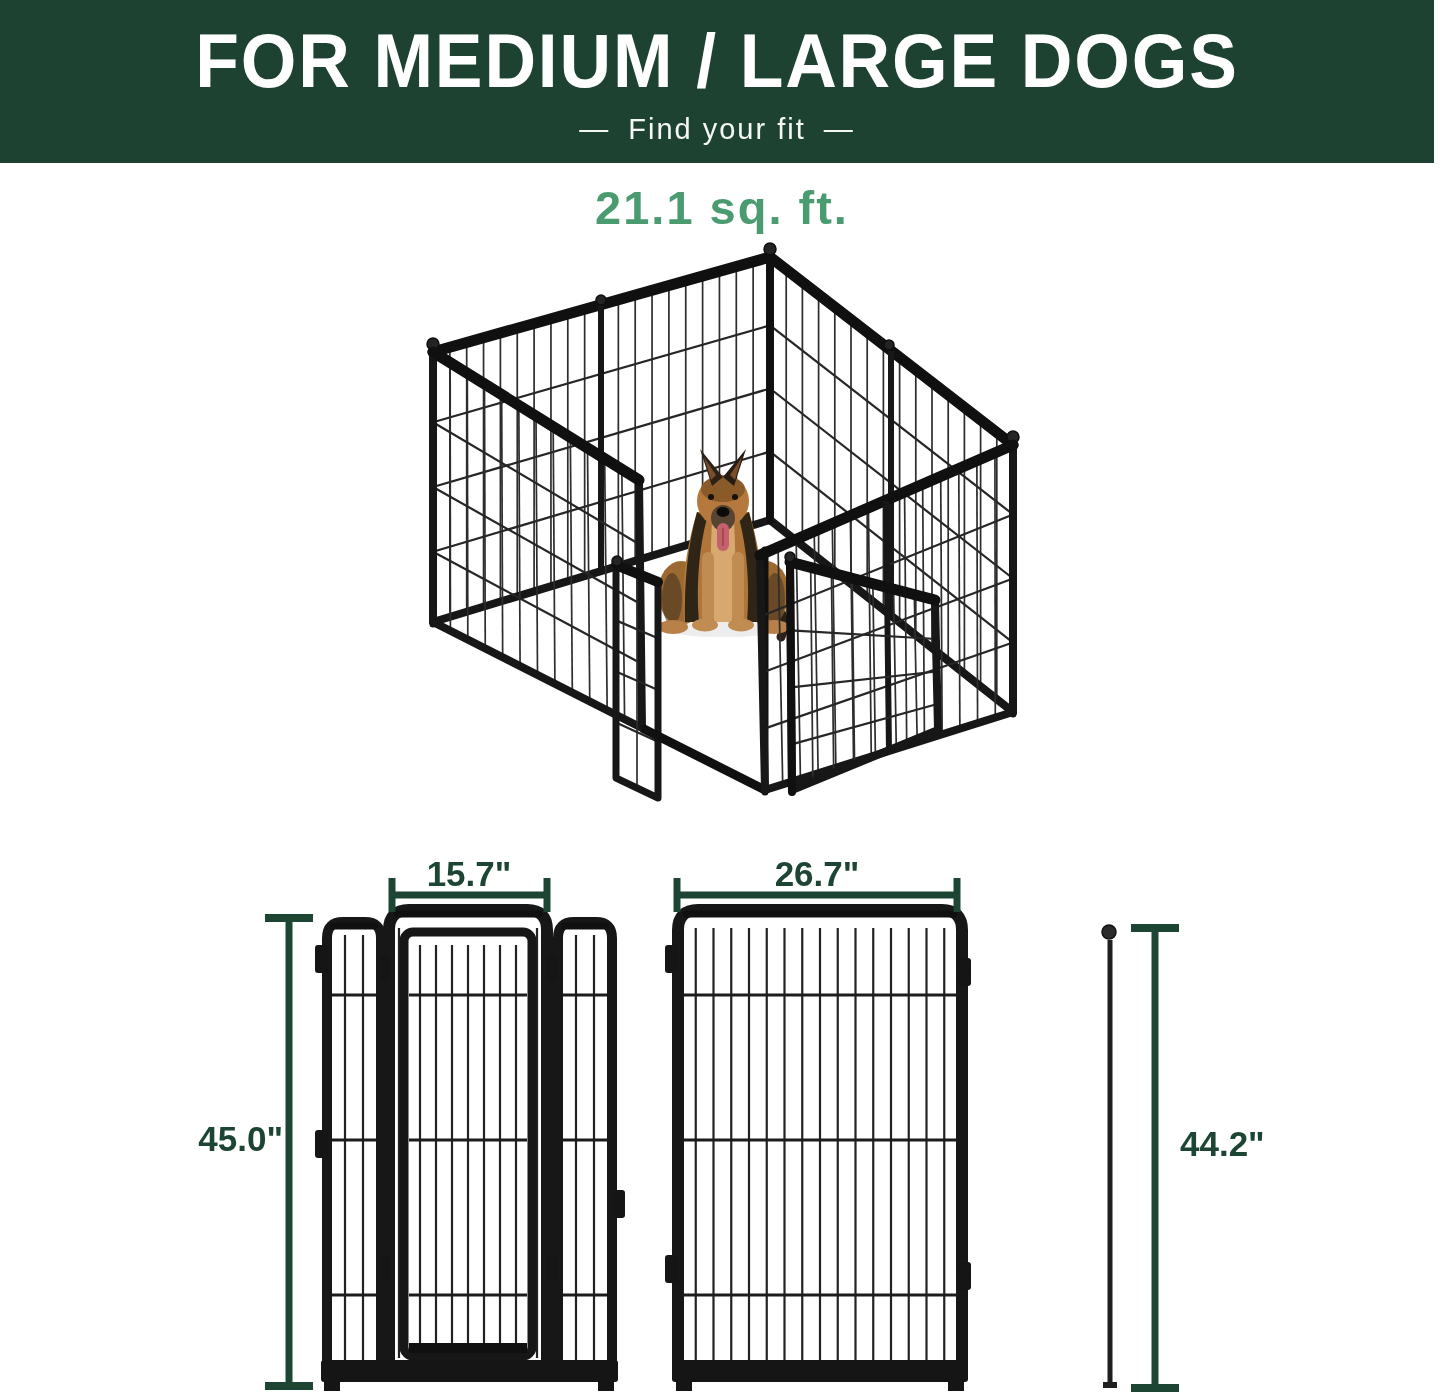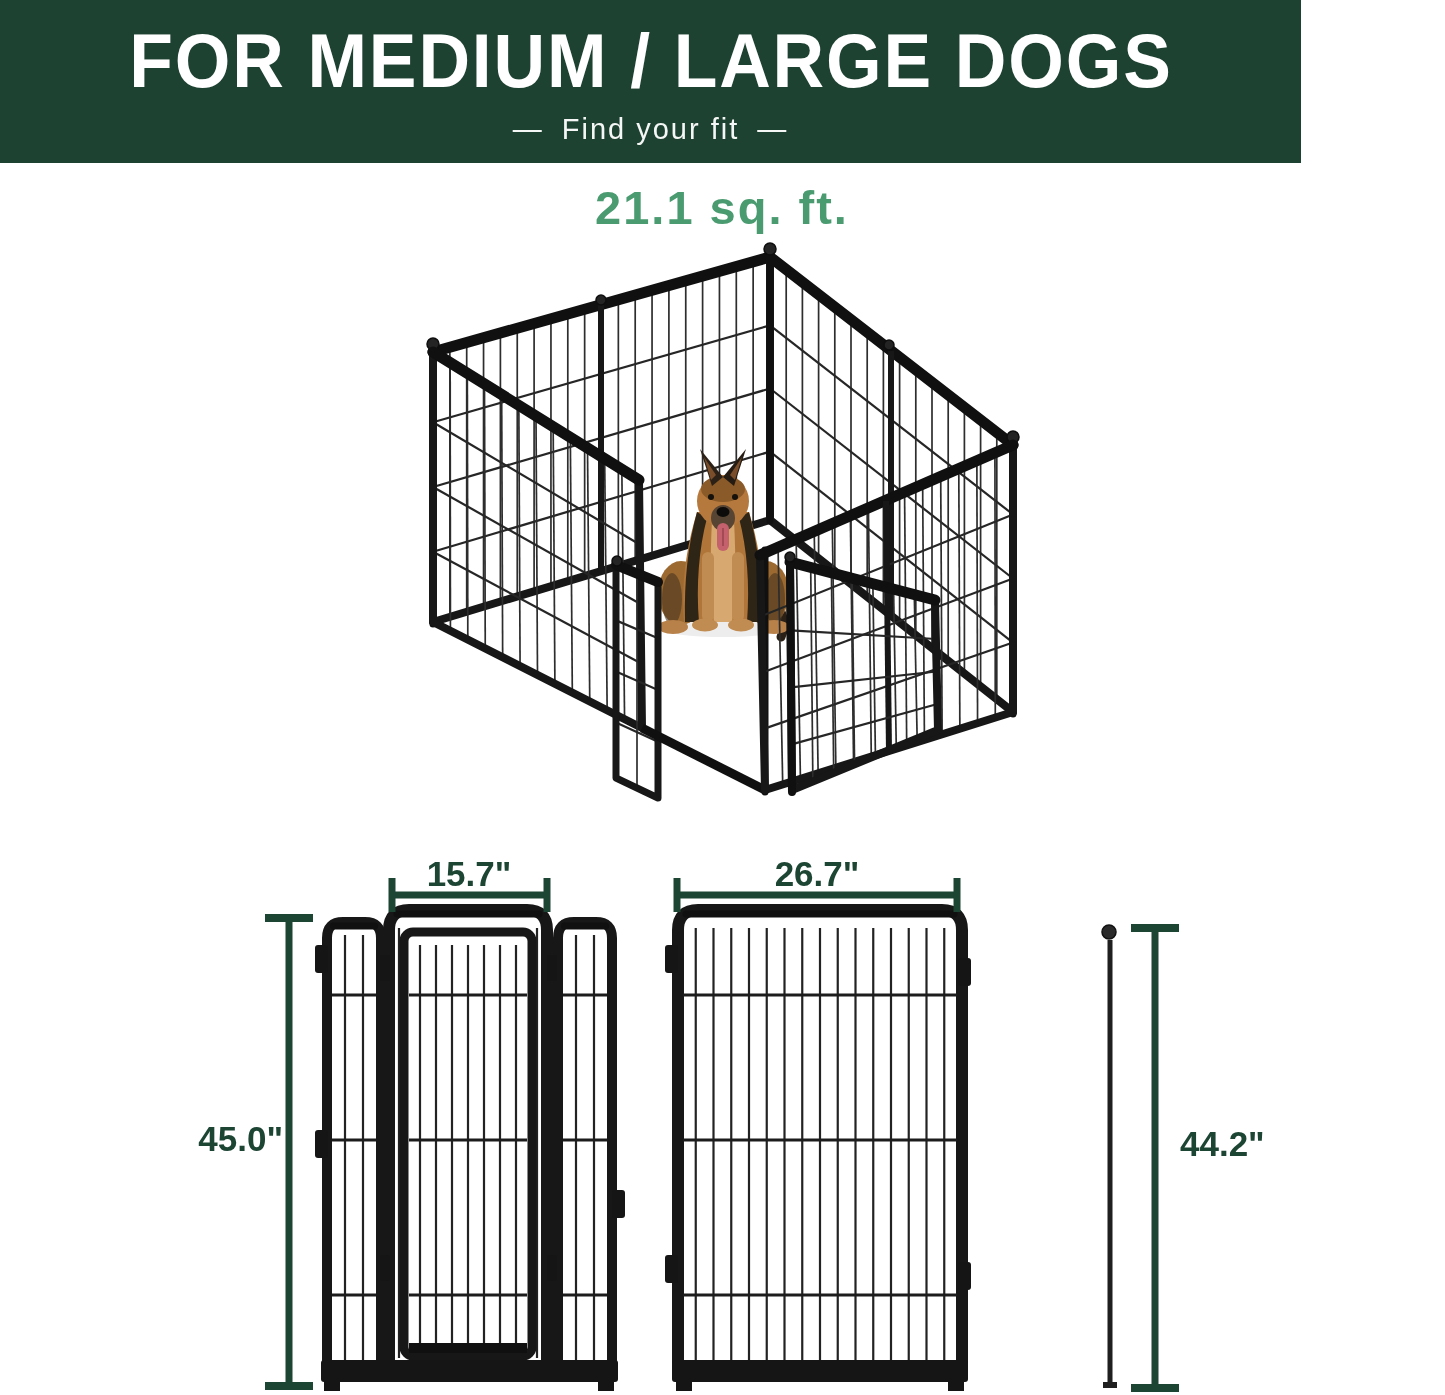"FOR MEDIUM / LARGE DOGS" .banner { width: 1301px -> 1434px }
